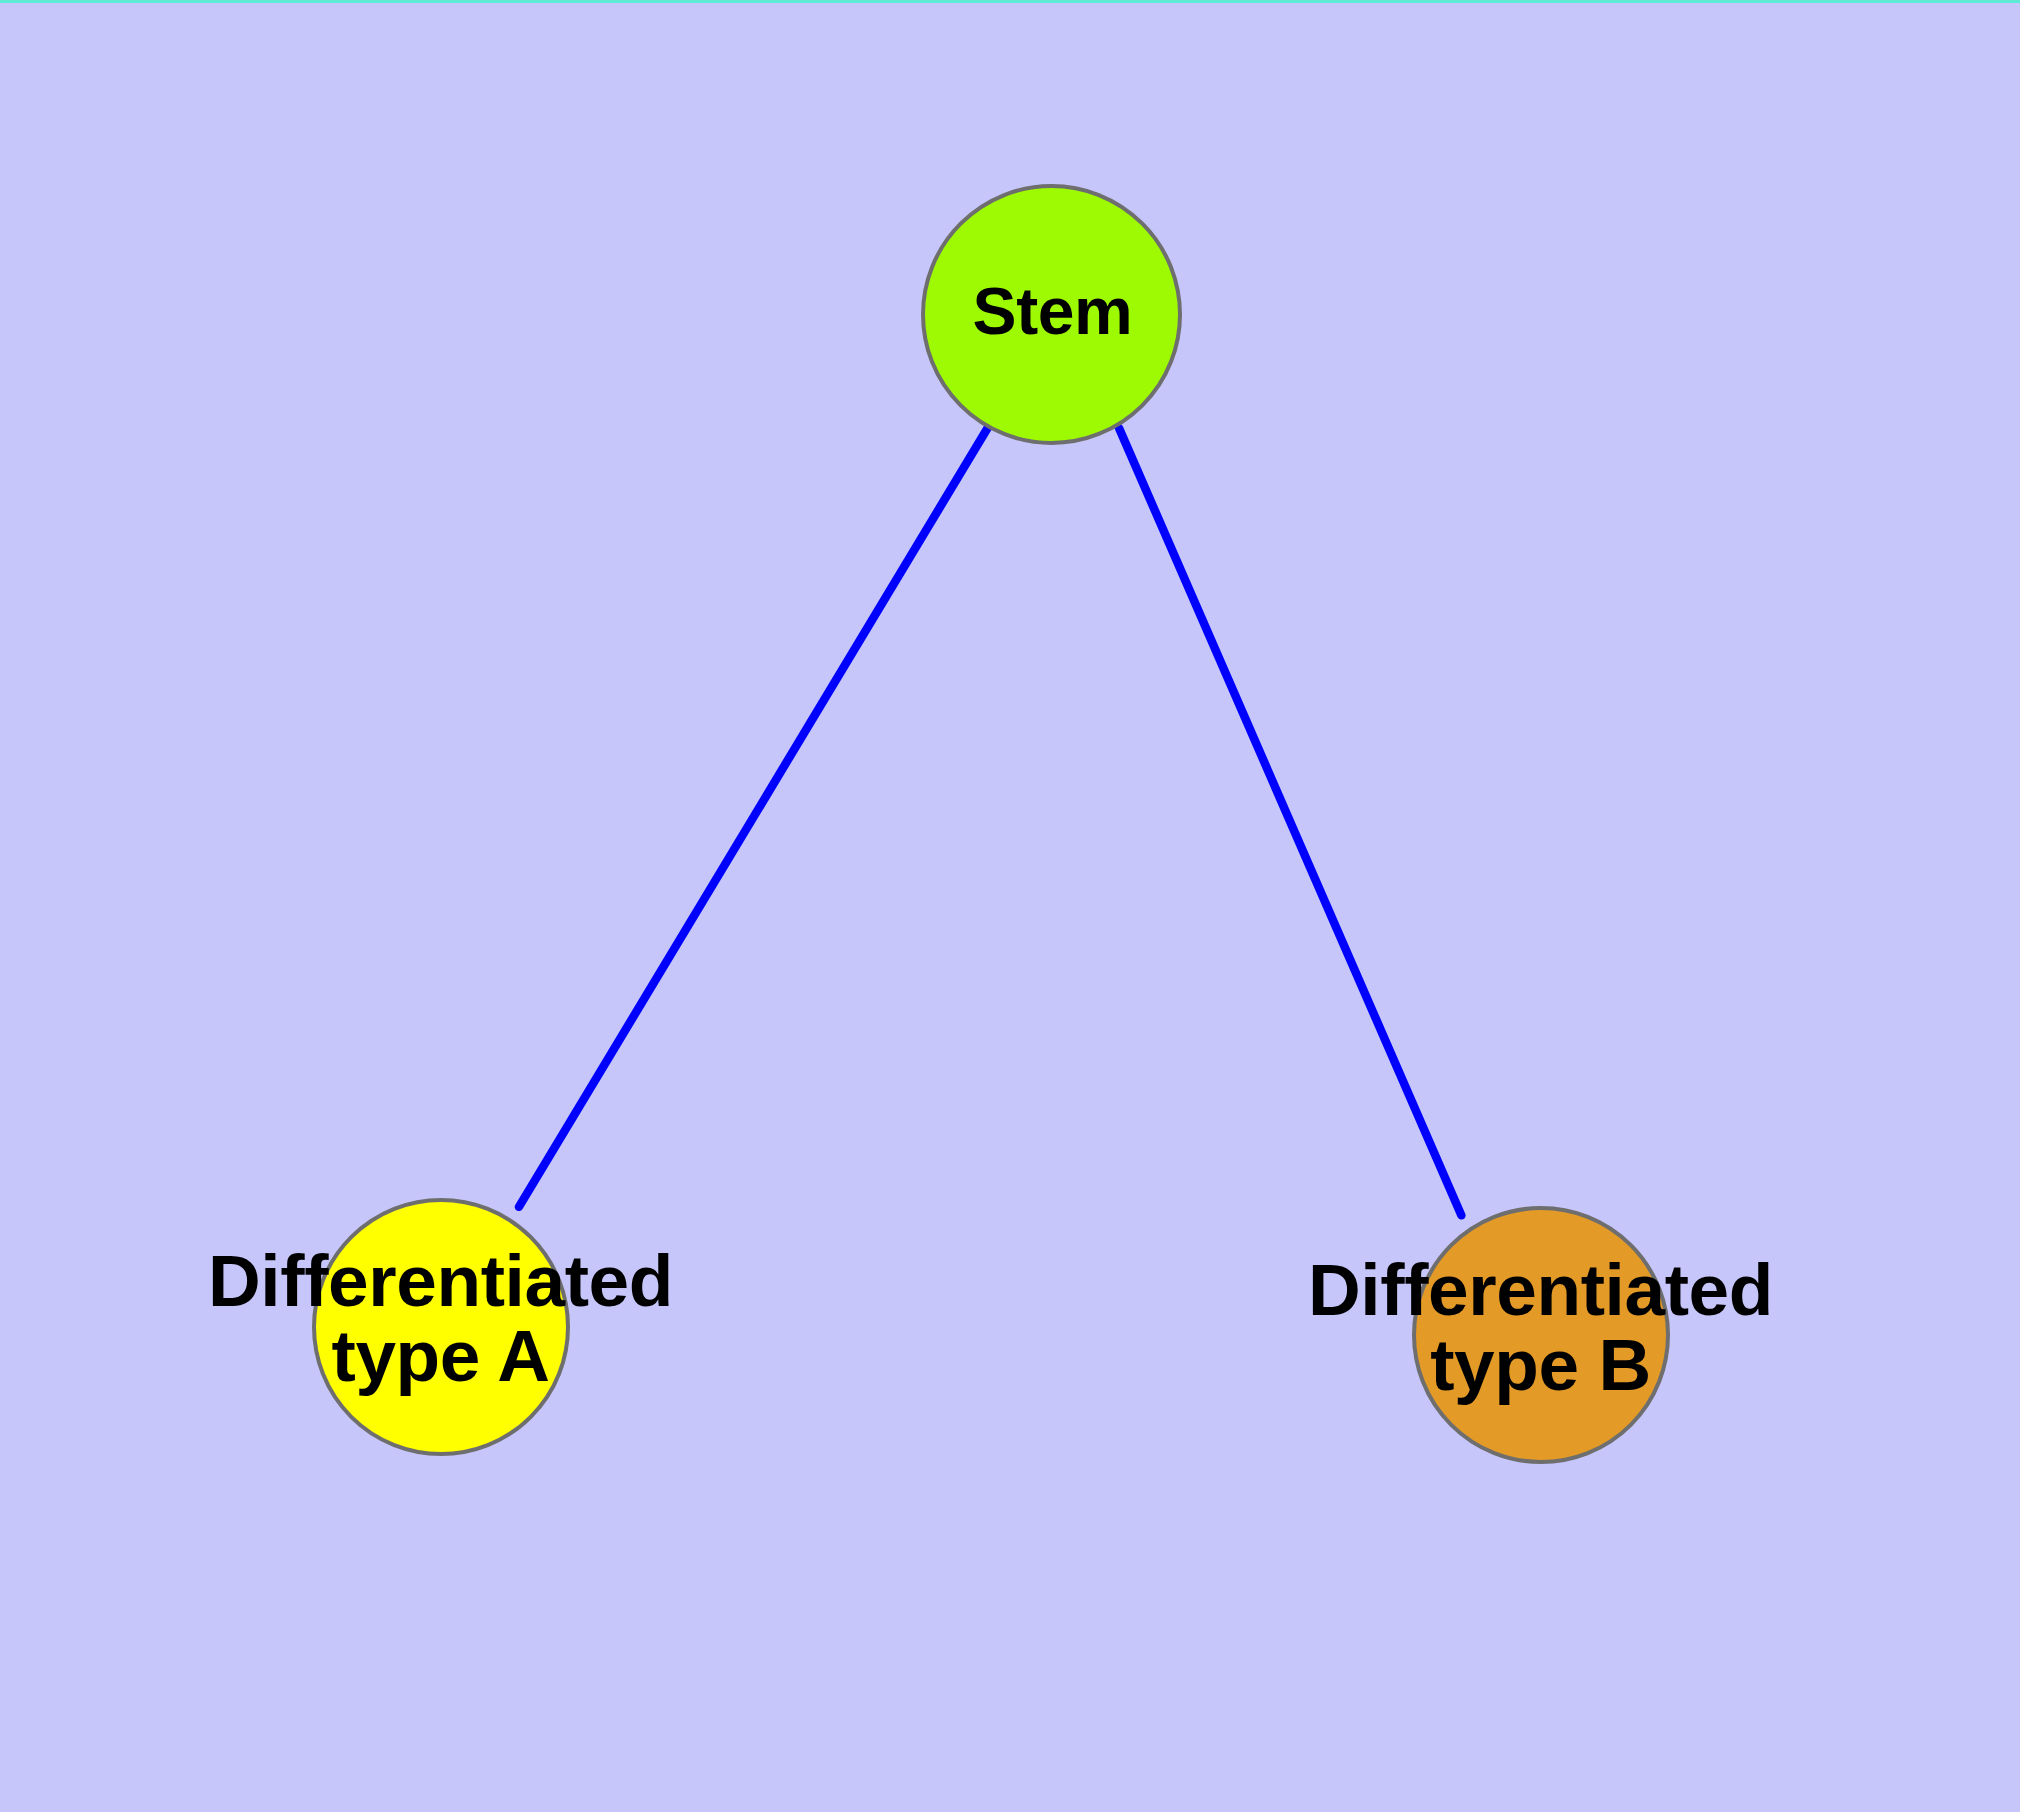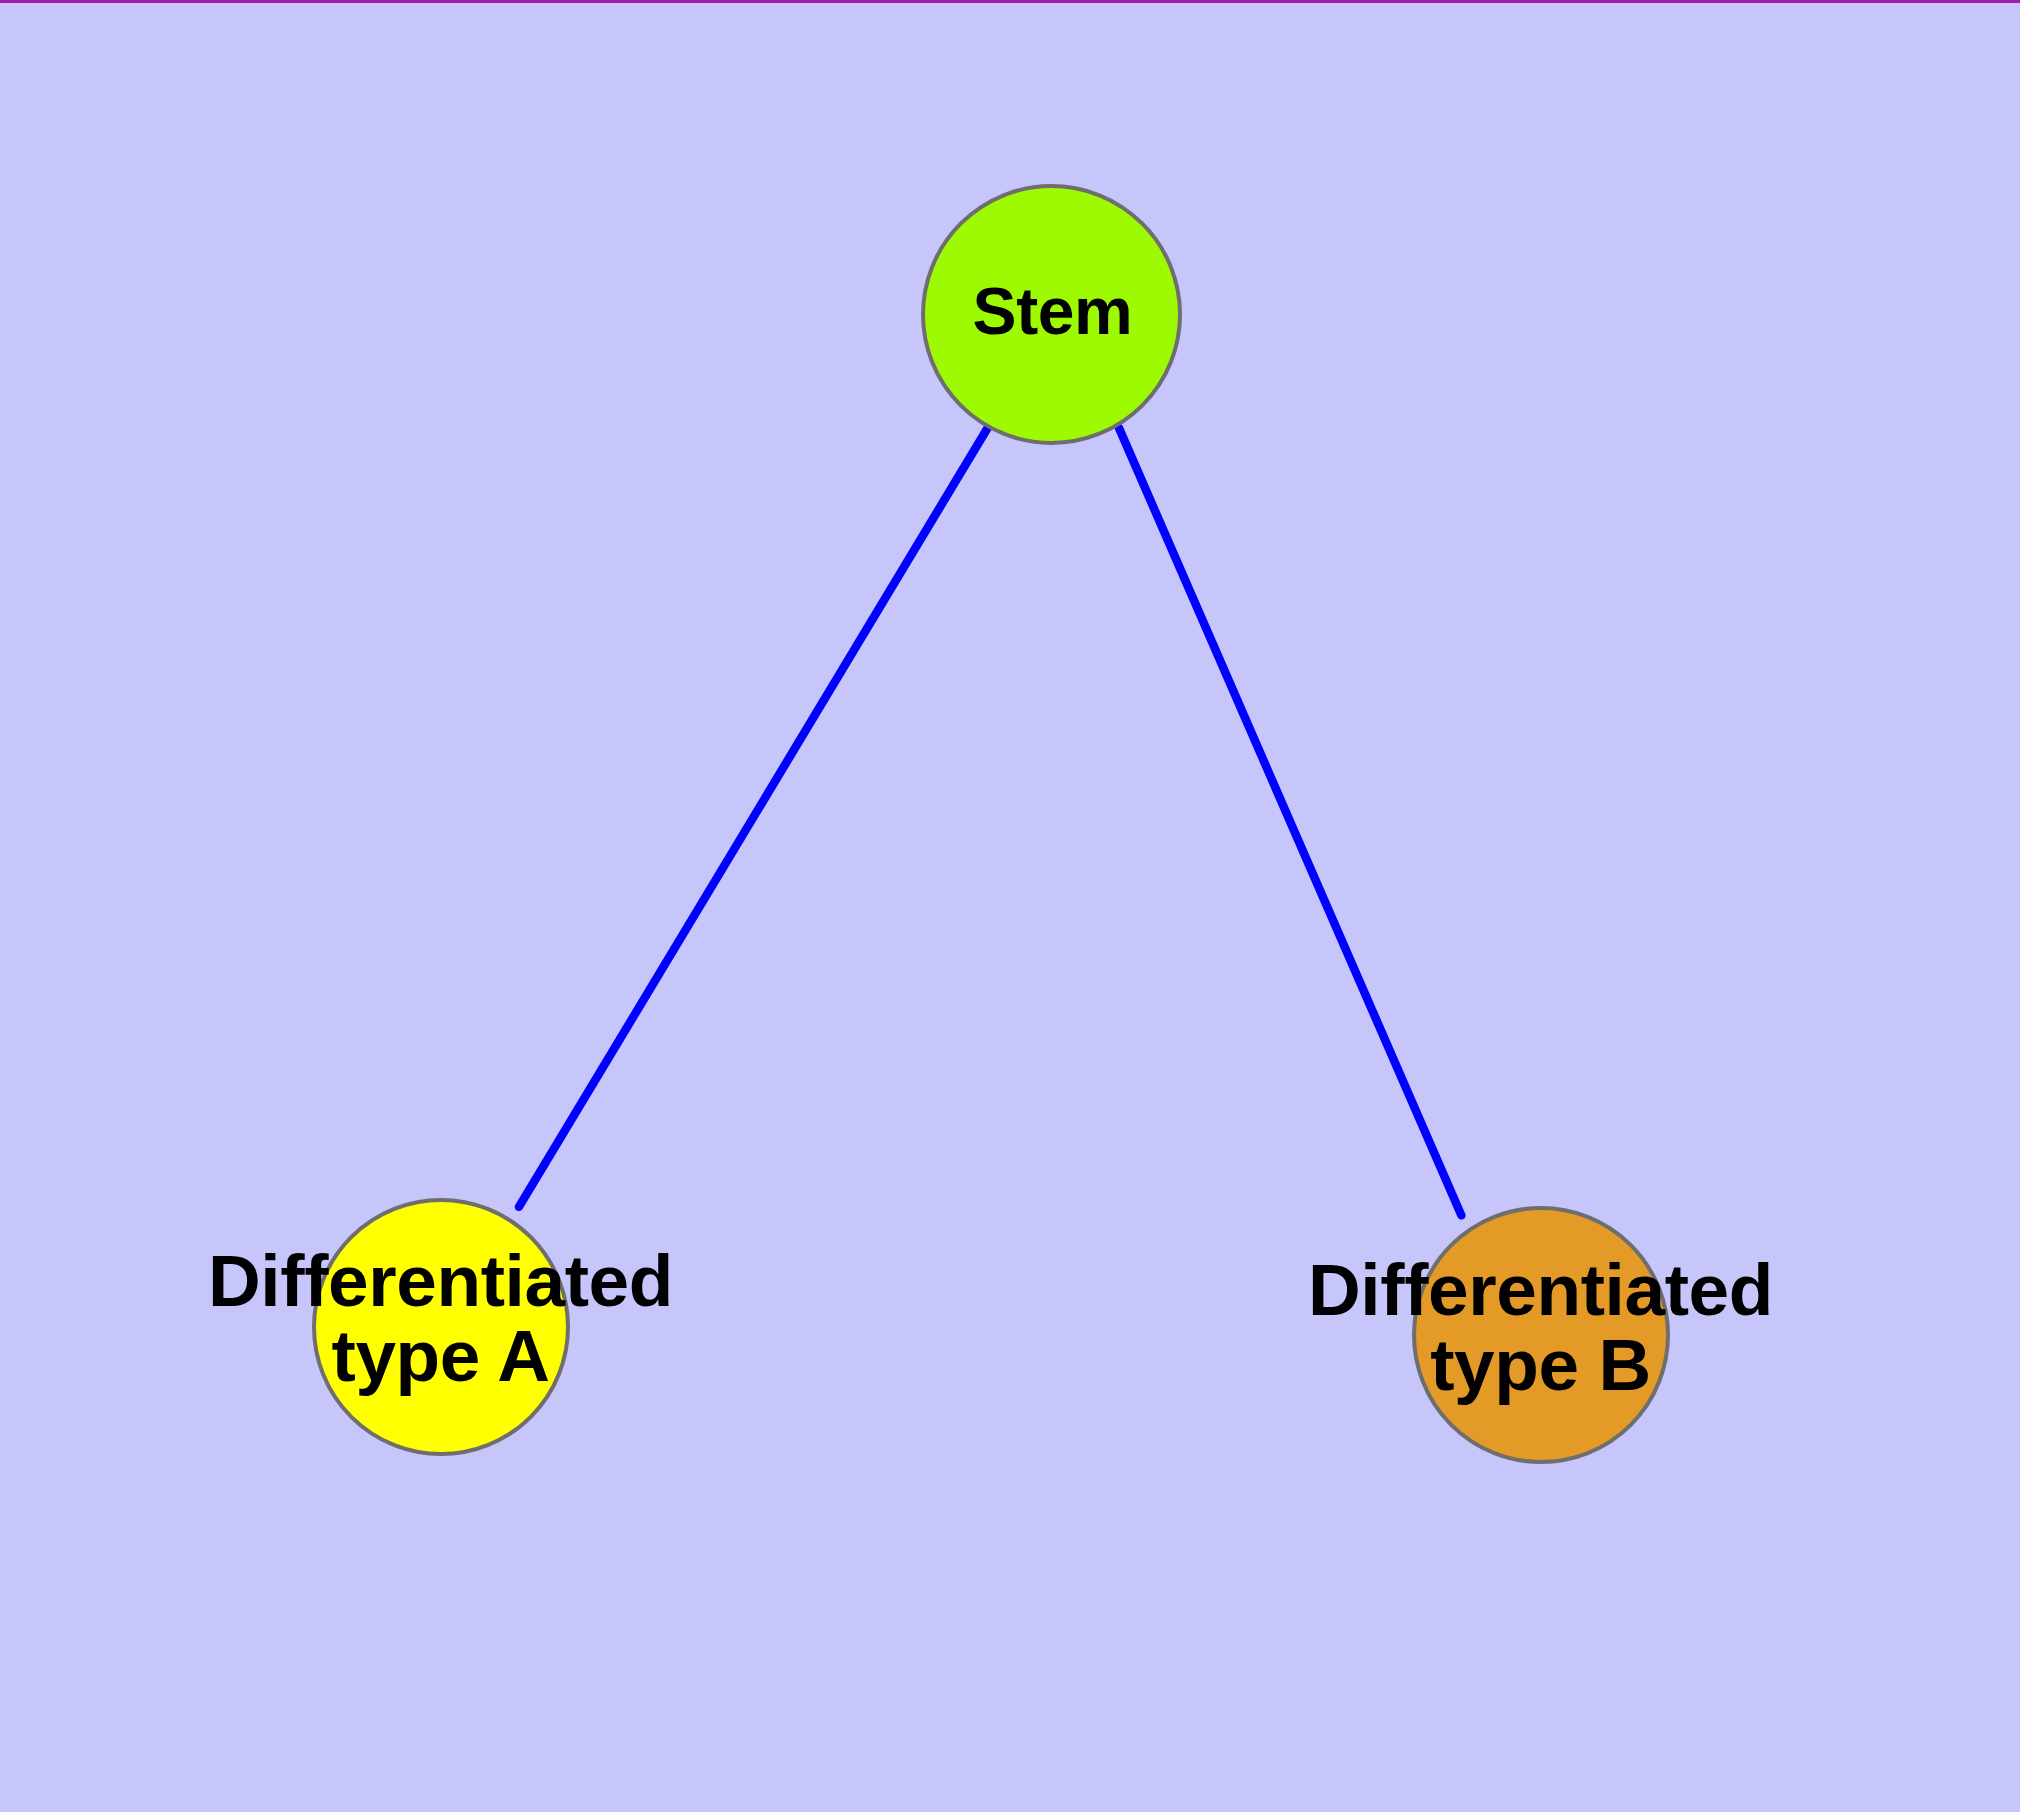"Stem" #canvas { background: #a21caf -> #5eead4 }
